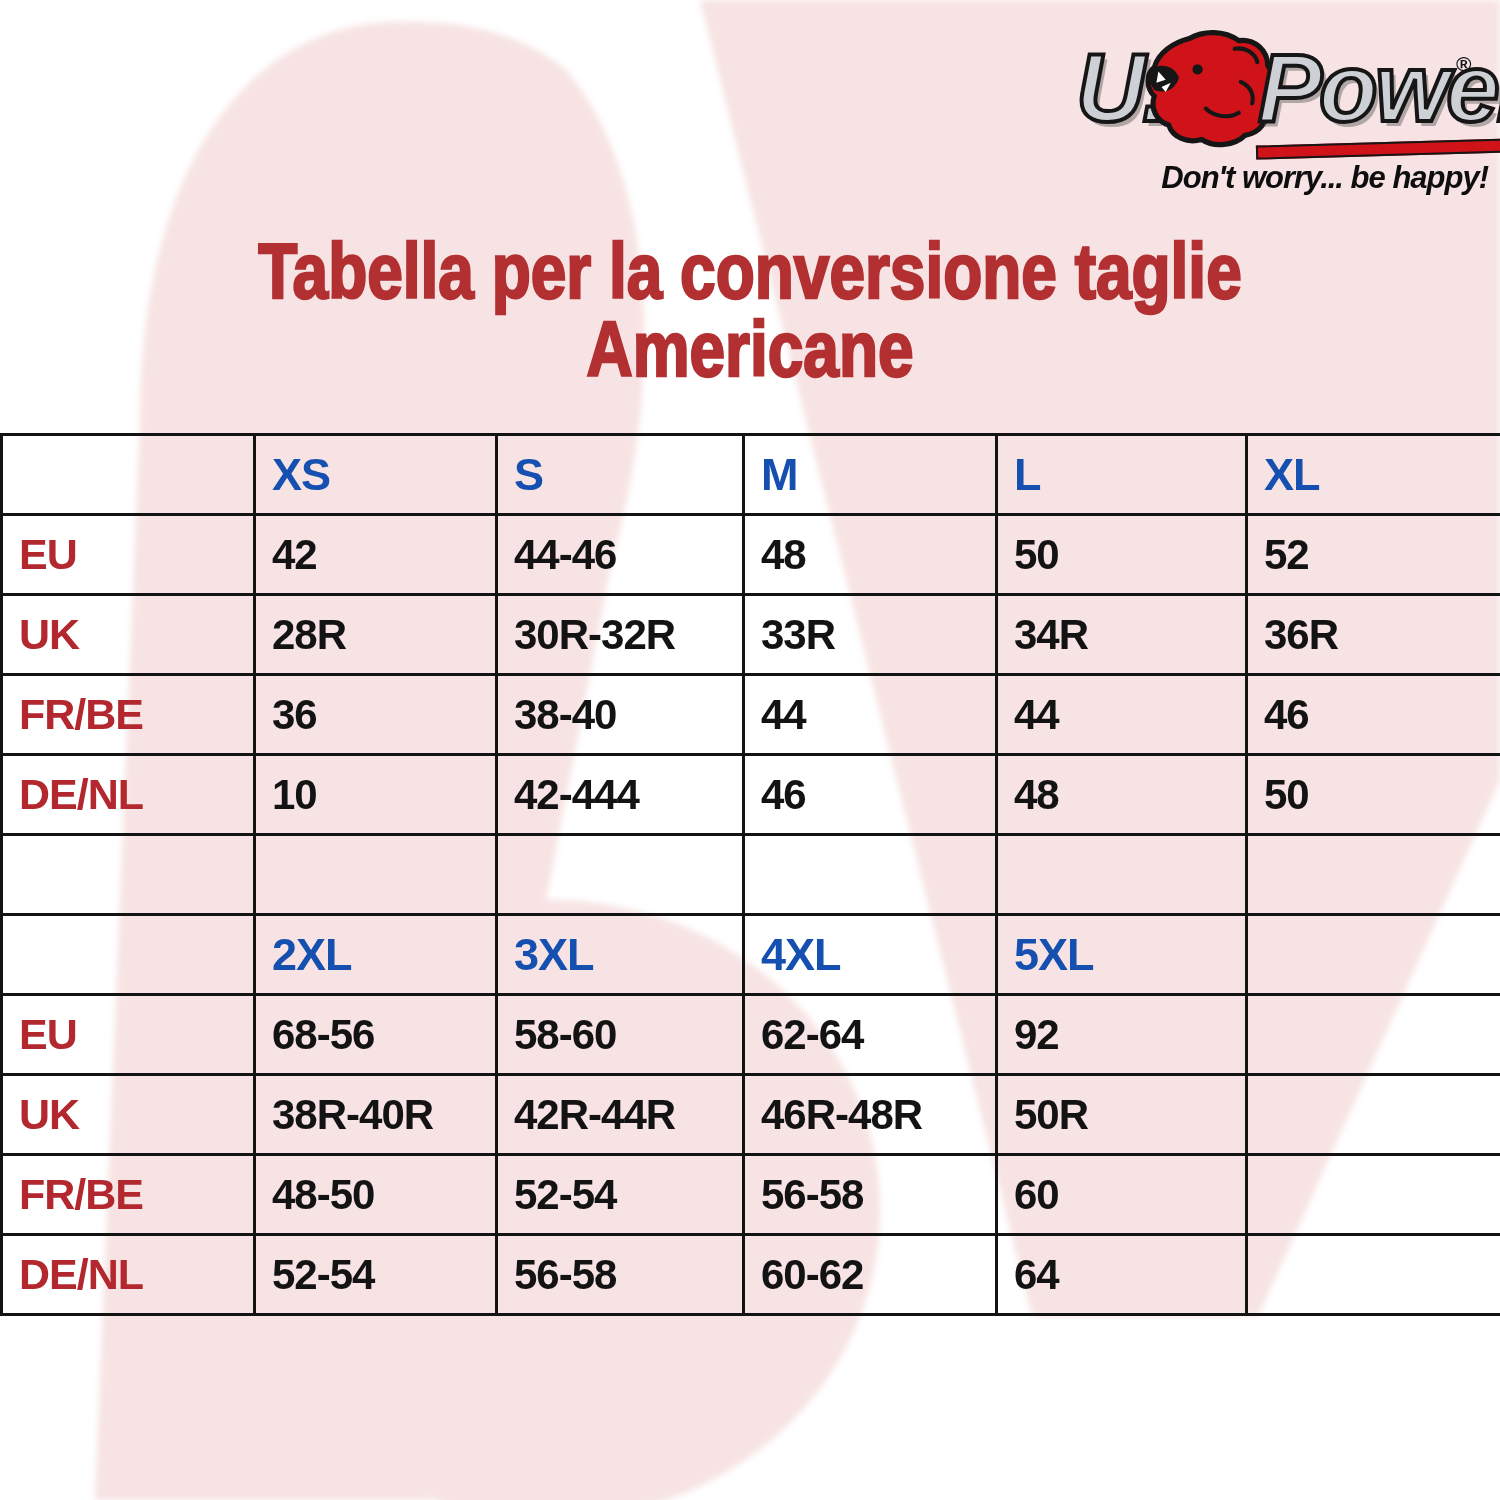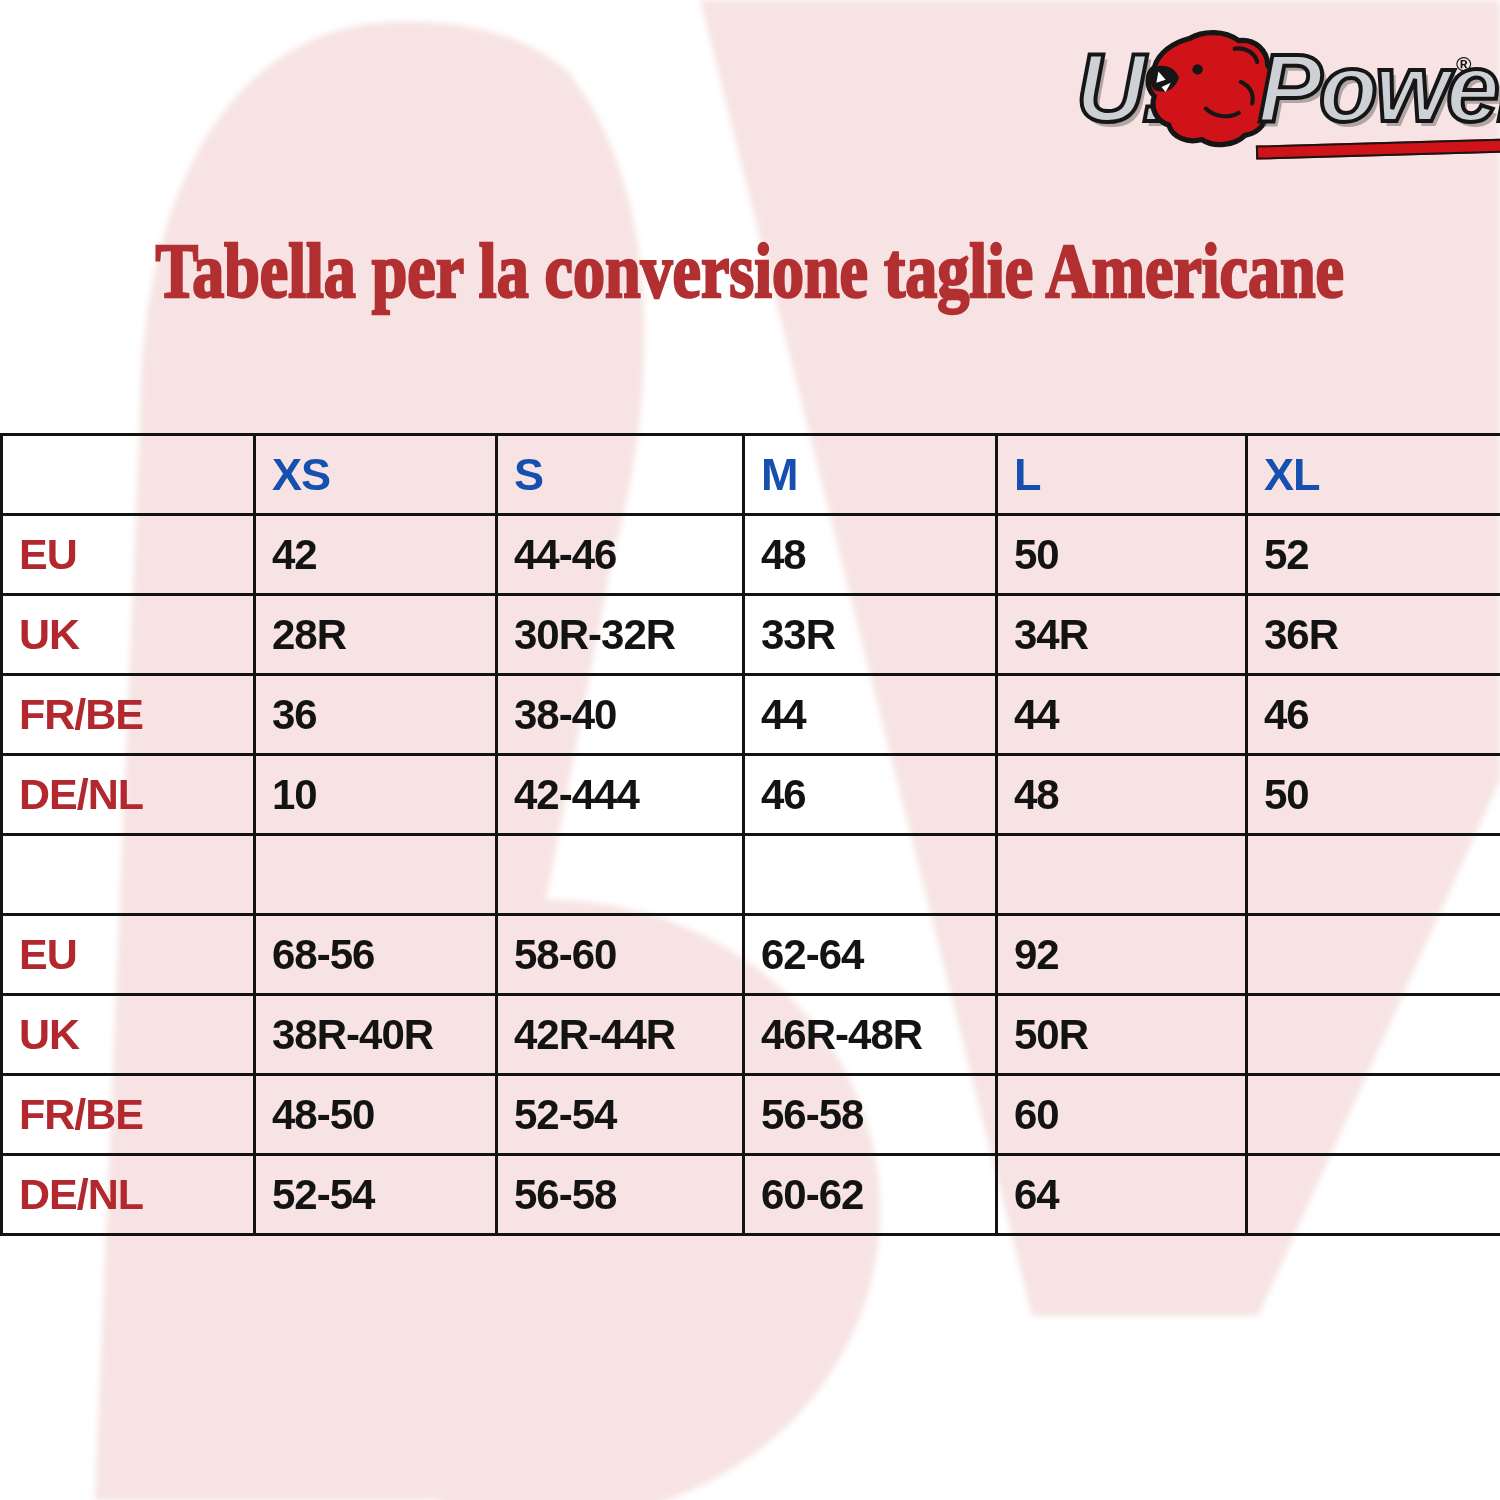"Don't worry... be happy!" div.tagline { html: none -> <div>Don't worry... be happy!</div> }
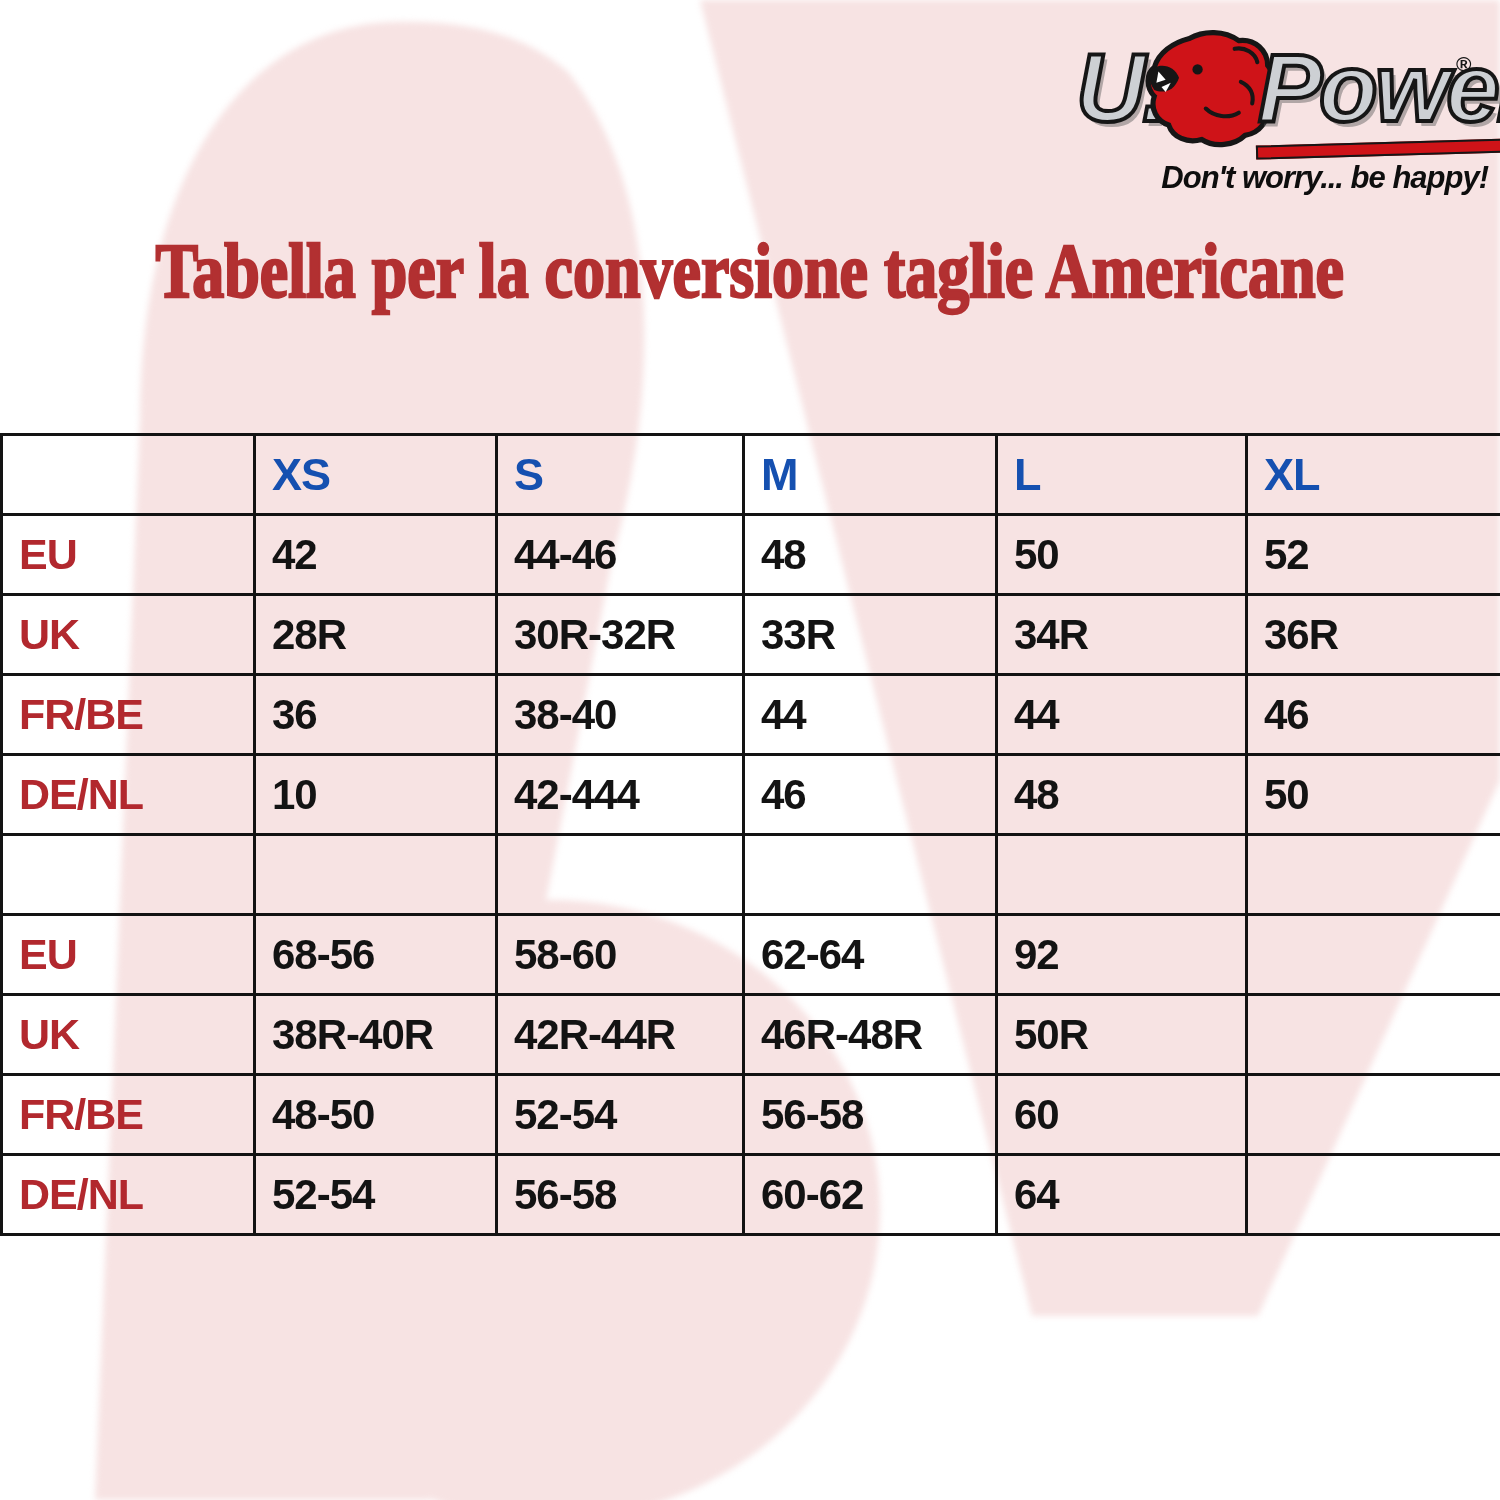"Tabella per la conversione taglie" .title { font-family: Liberation Serif, serif -> none }
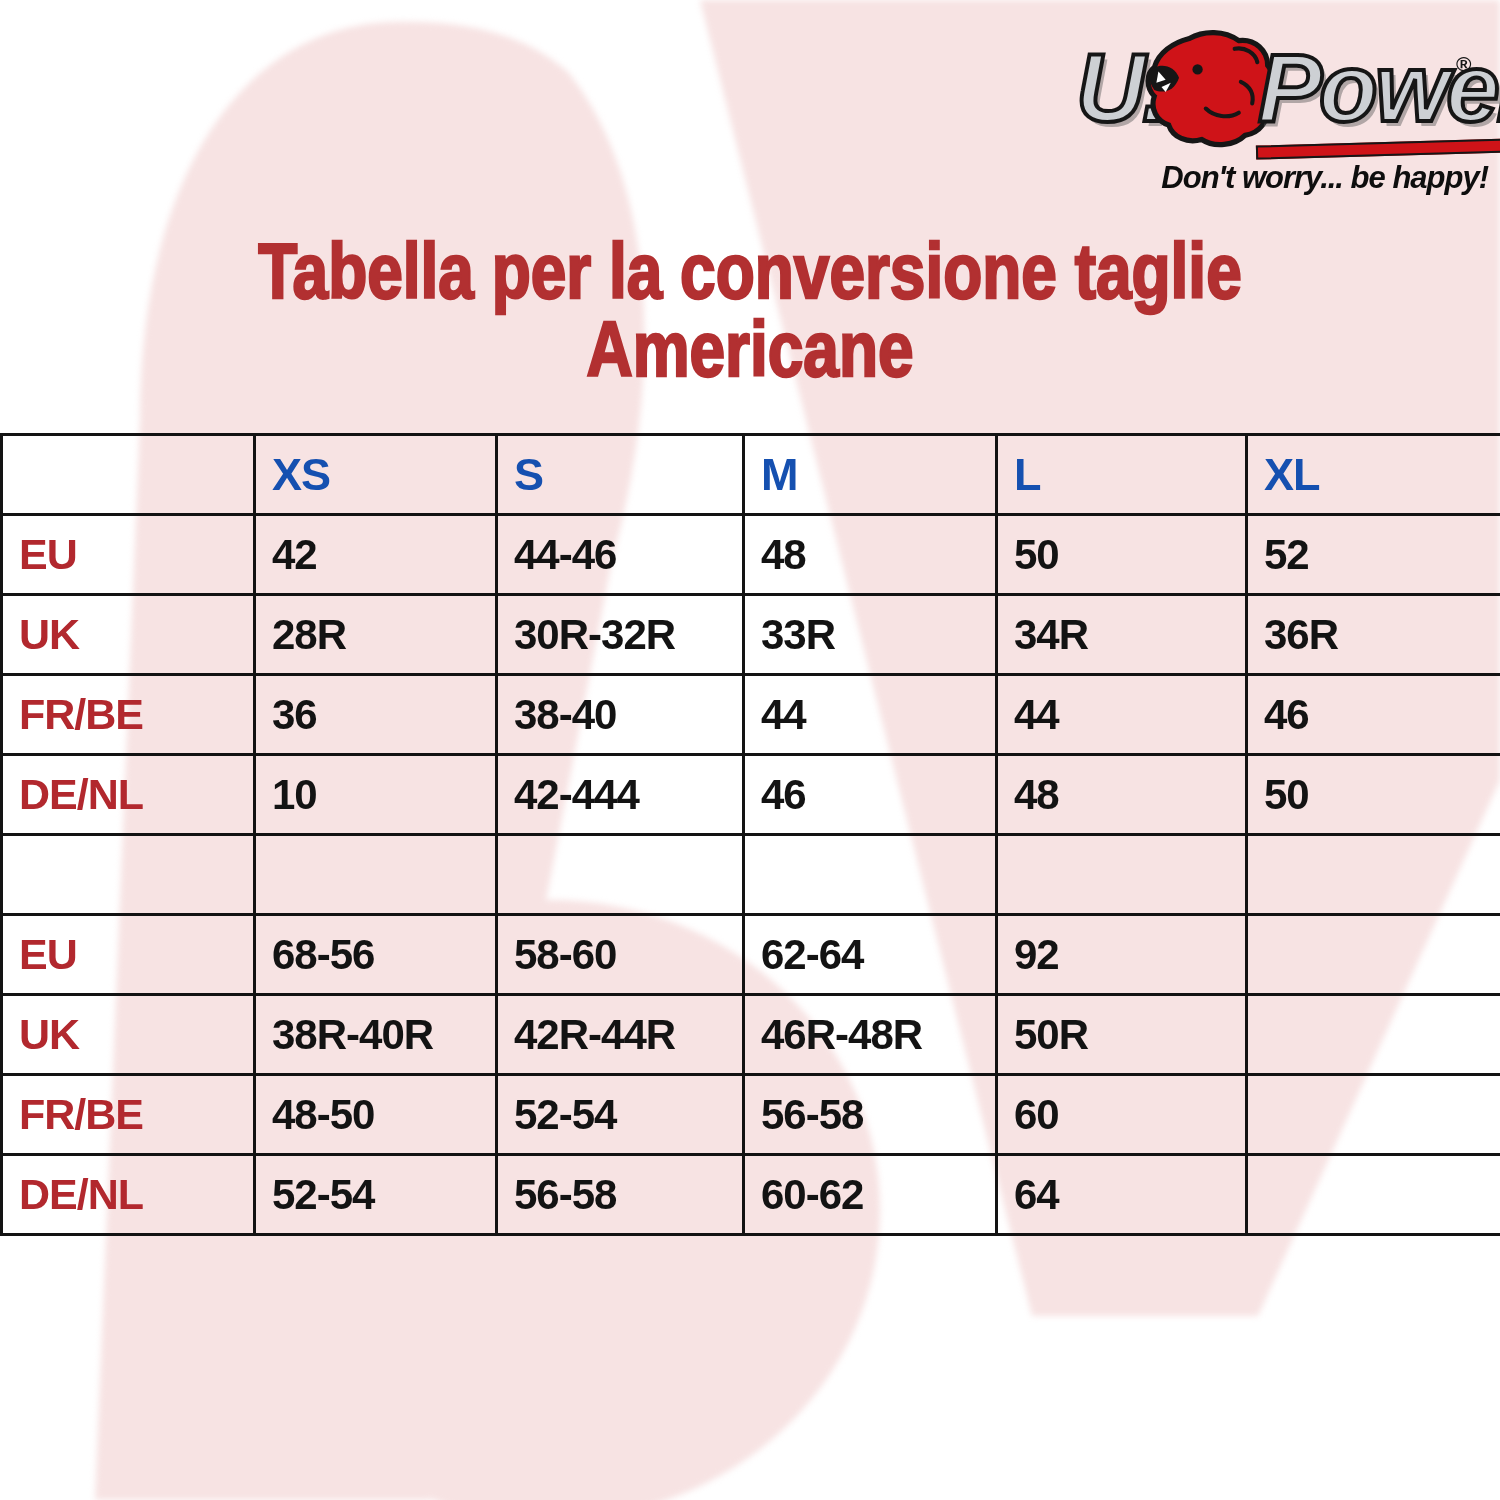"2XL" tr.header-row { html: none -> <tr> <td></td> <td>2XL</td> <td>3XL</td> <td>4XL</td> <td>5XL</td> <td></td> </tr> }
